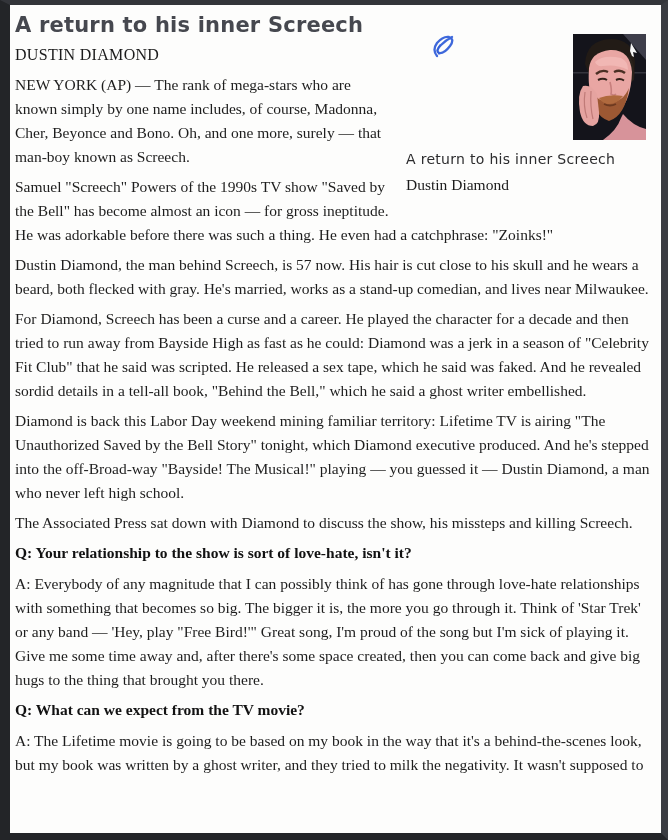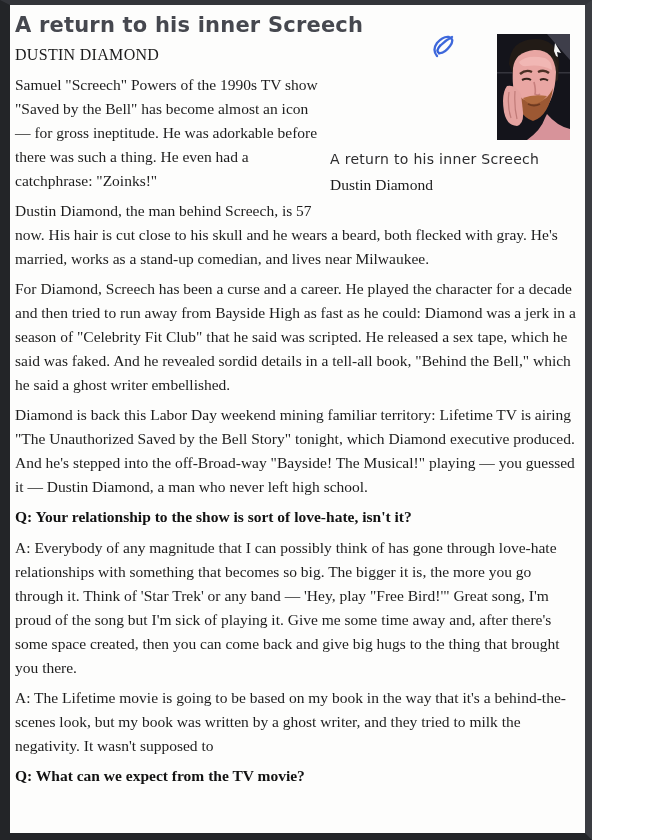"A return to his inner" .frame { width: 592px -> 668px }
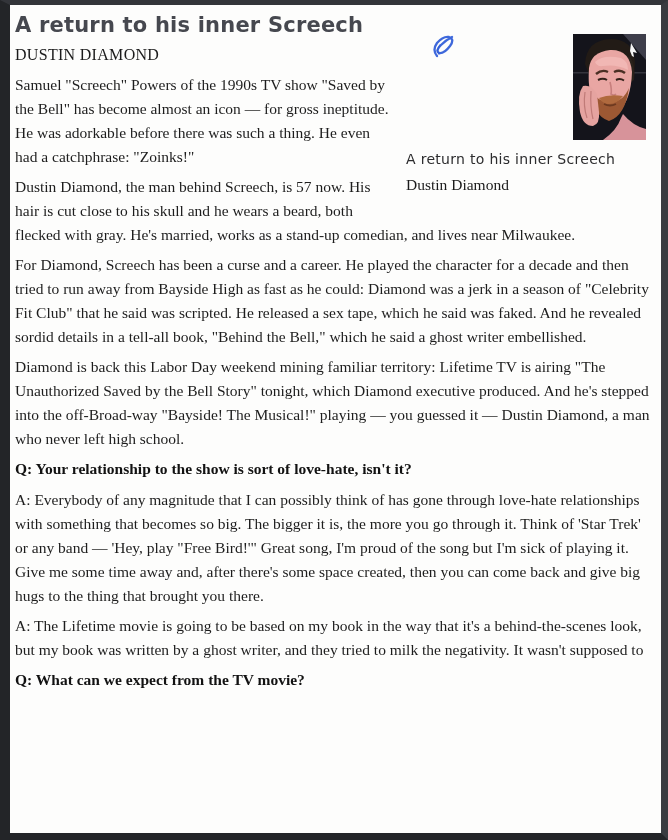"NEW YORK (AP) — The" p.body { html: none -> <p>NEW YORK (AP) — The rank of mega-stars who are known simply by one name includes, of course, Madonna, Cher, Beyonce and Bono. Oh, and one more, surely — that man-boy known as Screech.</p> }
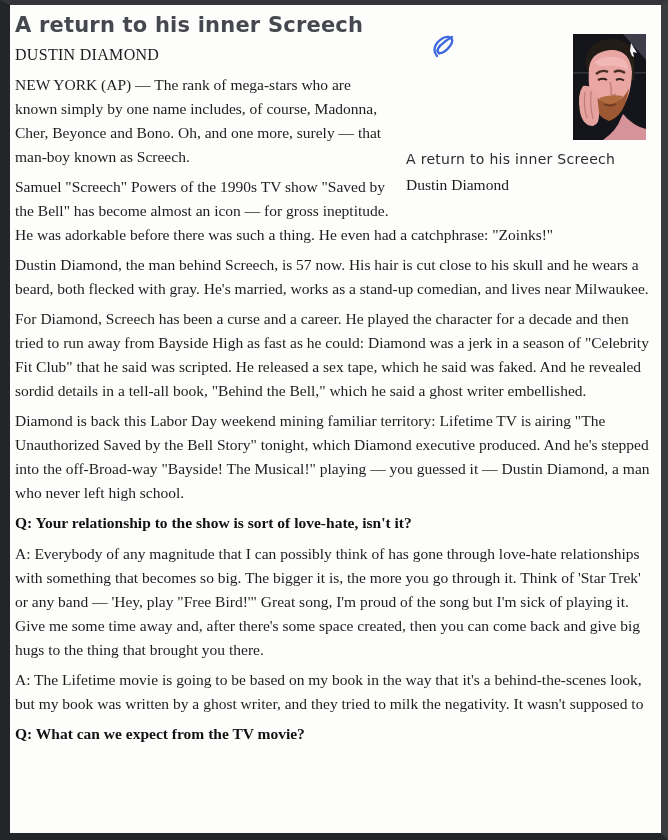"The Associated Press sat down" p.body { html: none -> <p>The Associated Press sat down with Diamond to discuss the show, his missteps and killing Screech.</p> }
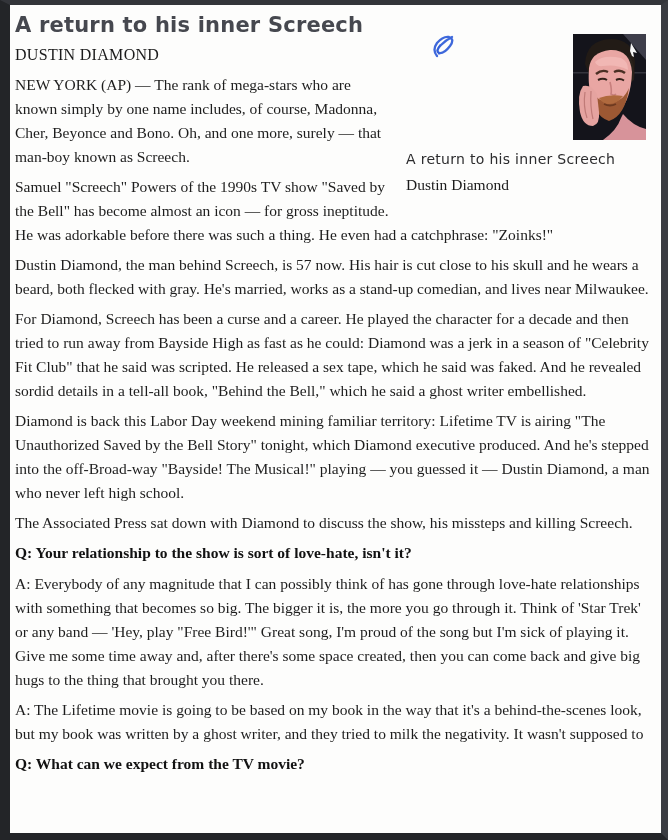"A: The Lifetime movie is" p.body { order: before "Q: What can we expect" -> after "Q: What can we expect" }
